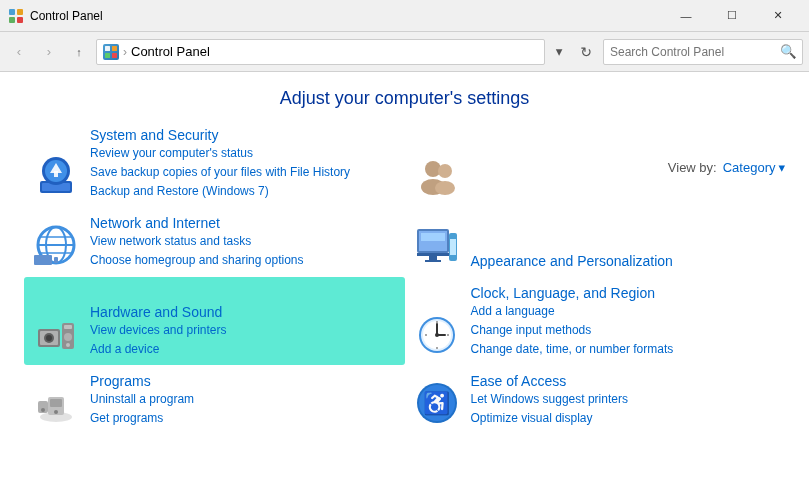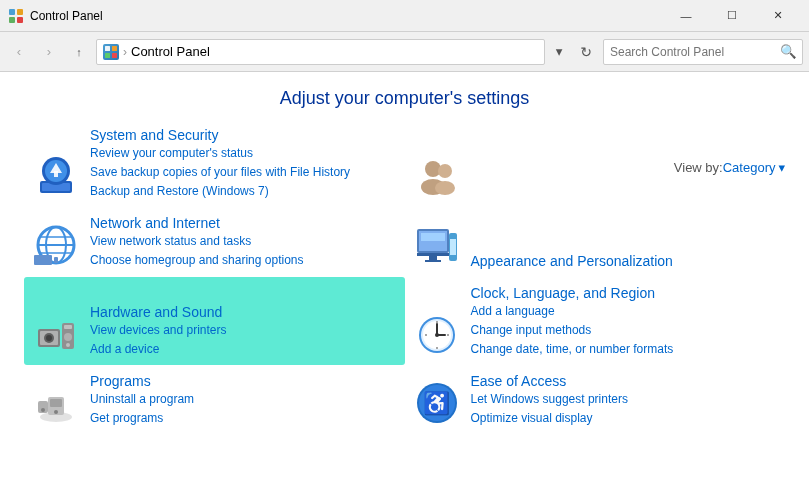"View by:" .view-by { gap: none -> 6px }
